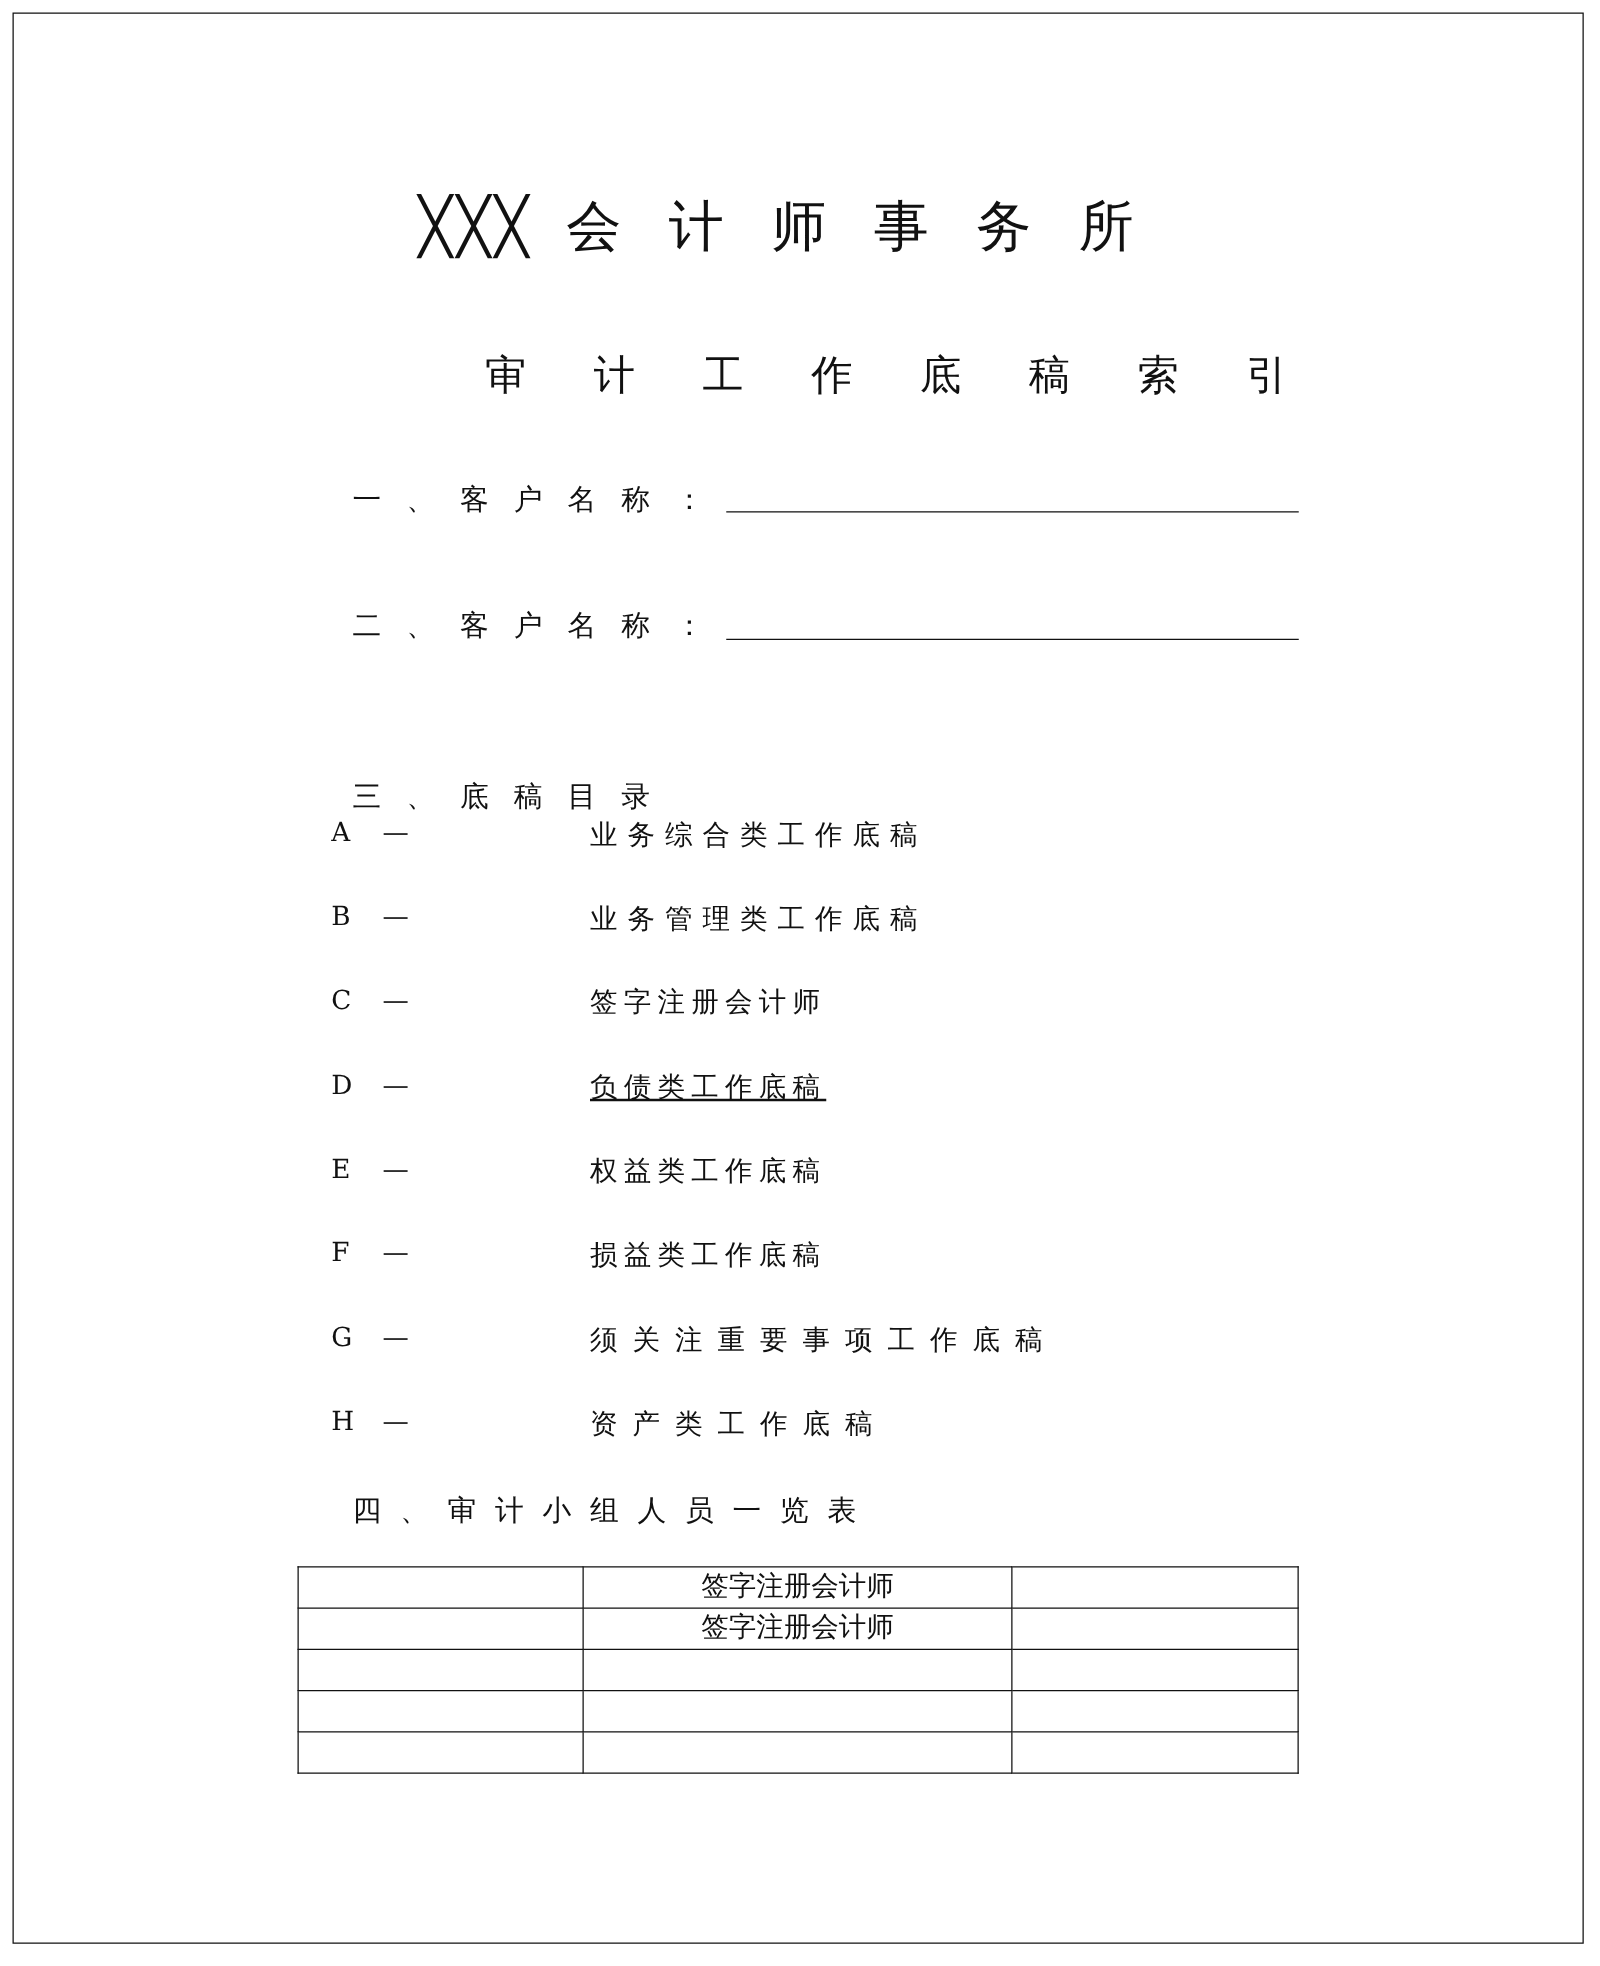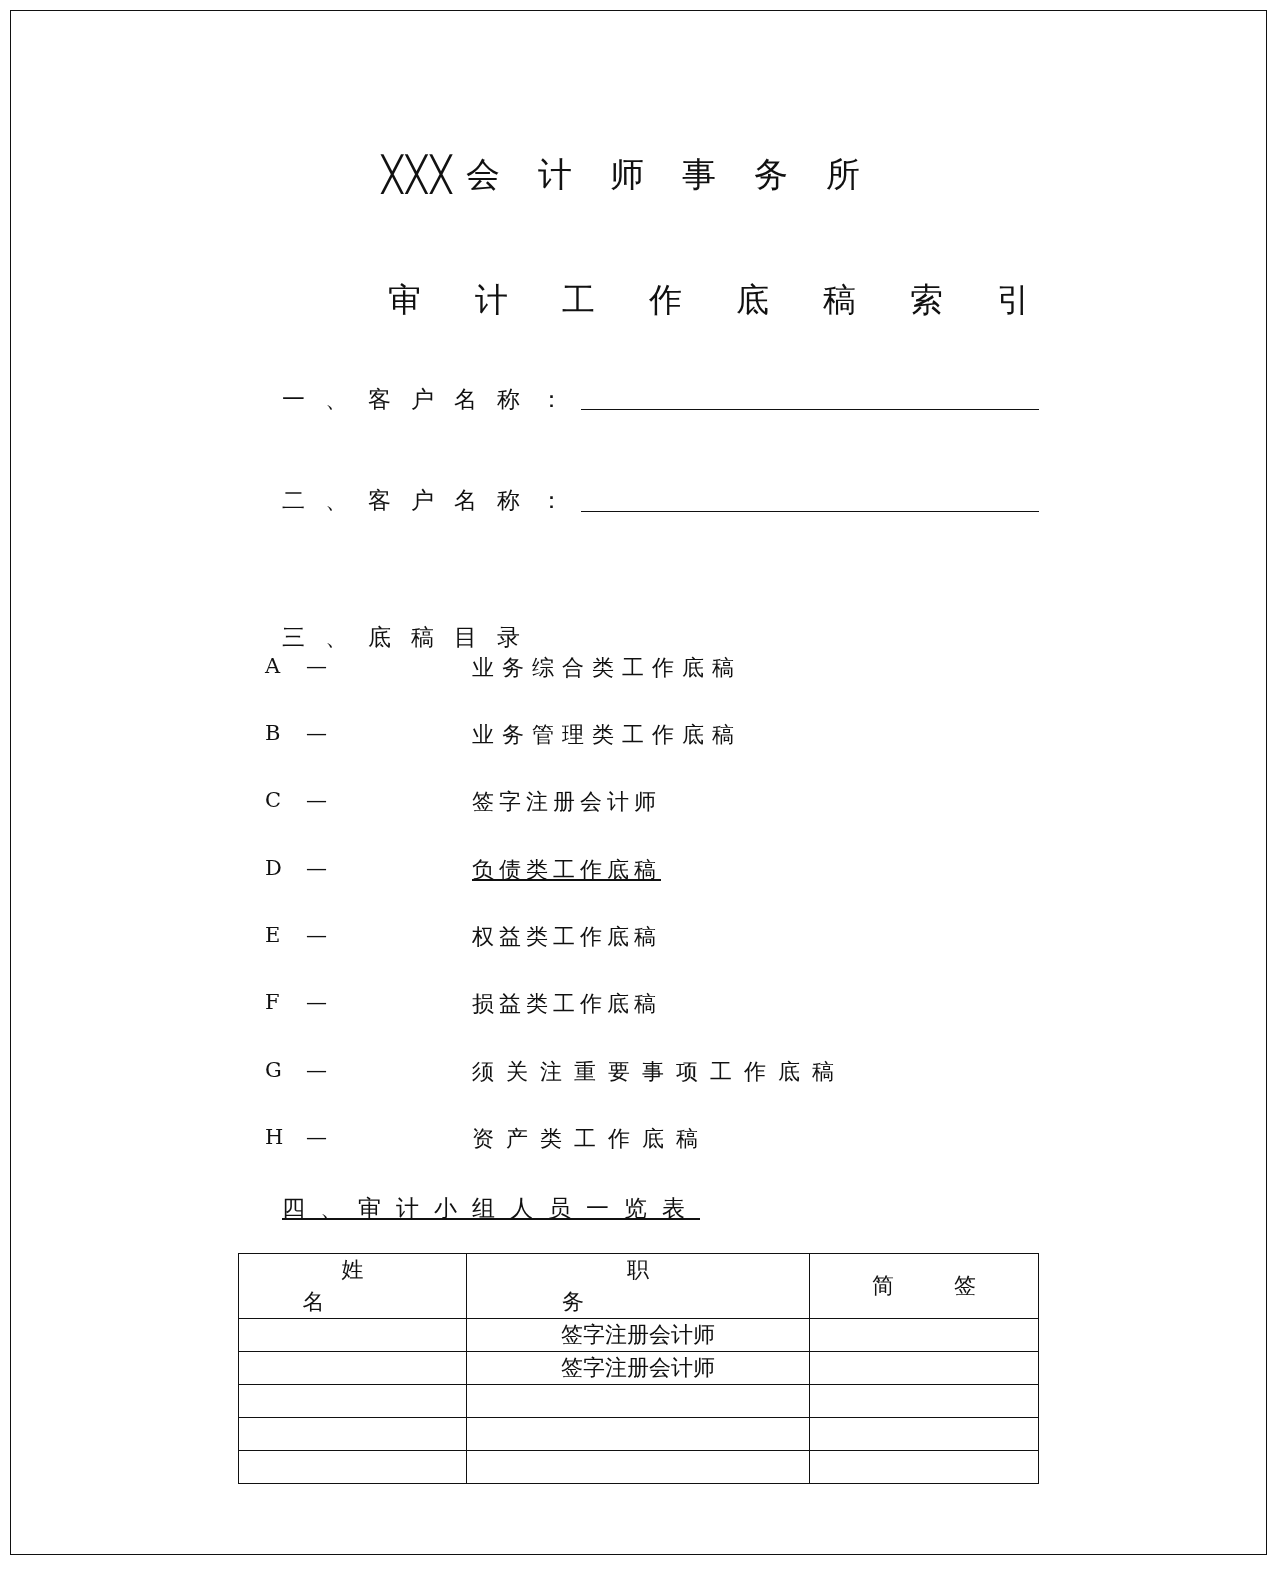"╳╳╳ 会计师事务所" .firm-title { font-family: none -> Liberation Mono, monospace; font-size: 34px -> 44px }
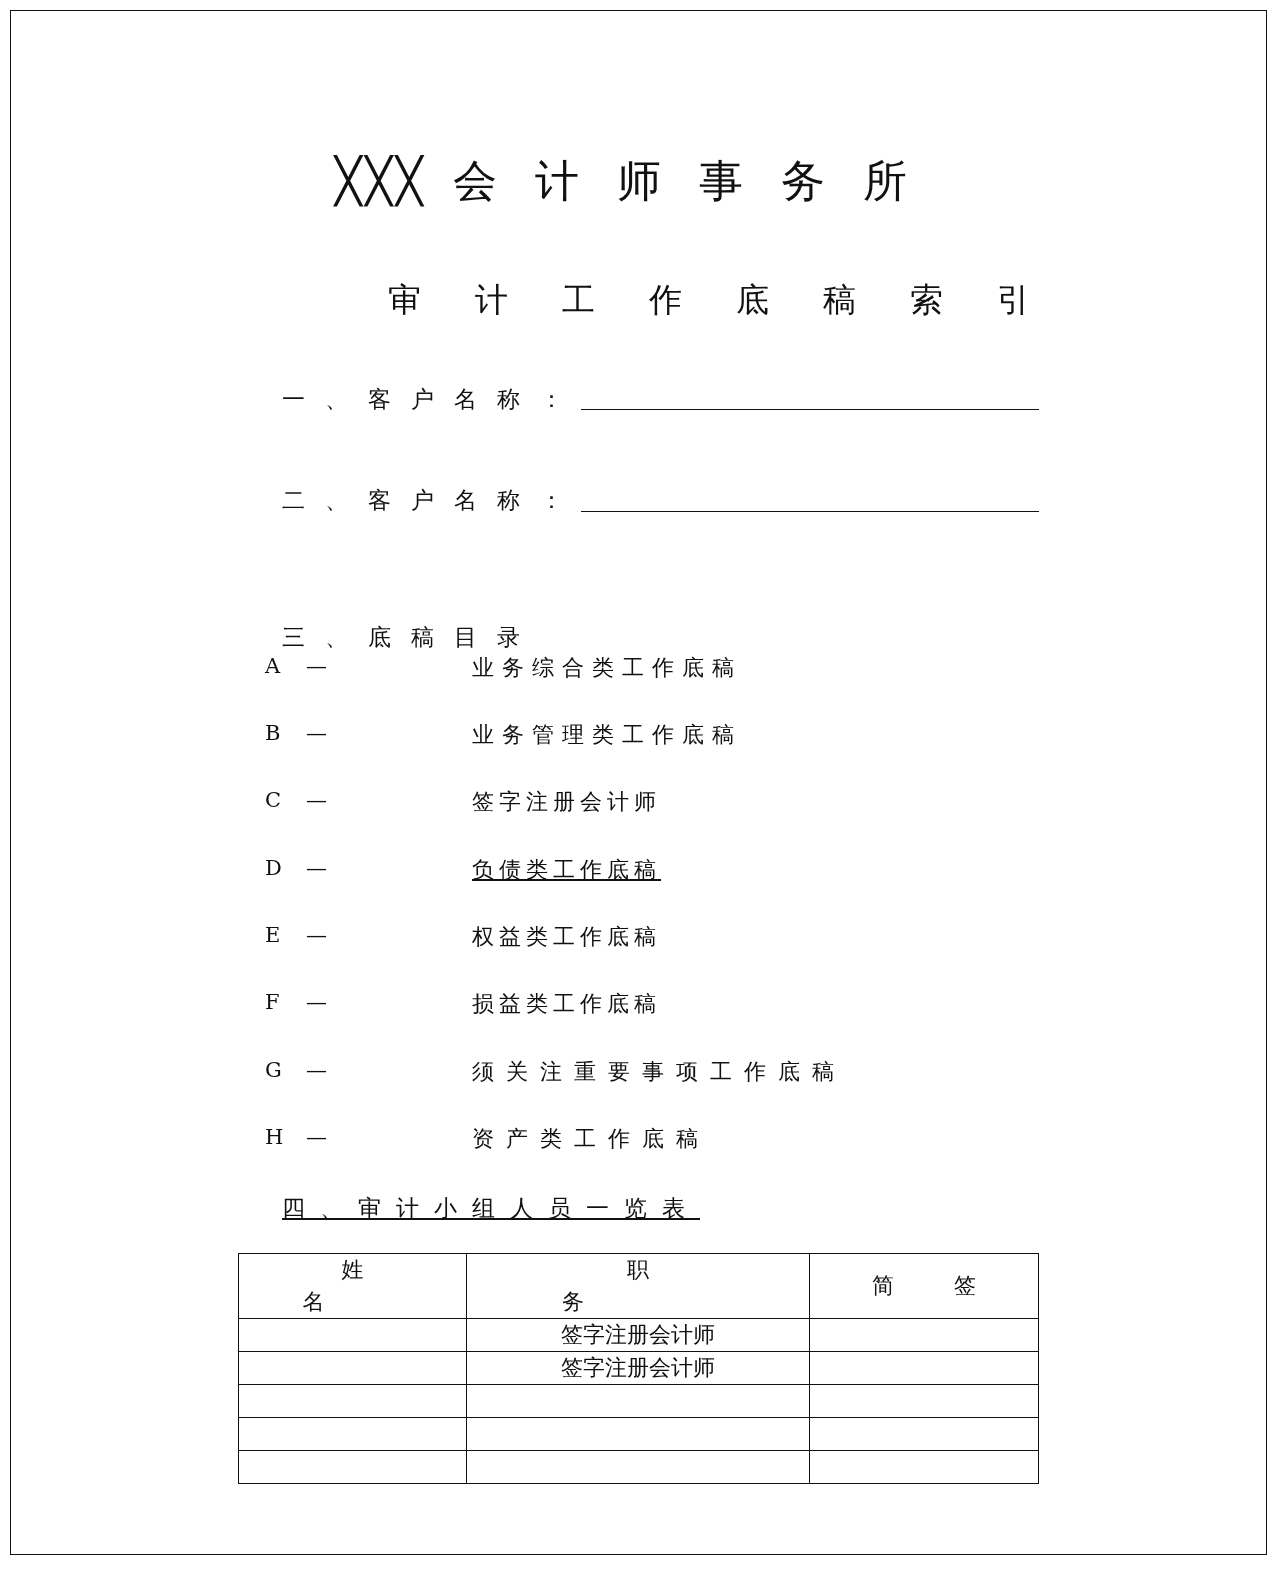"四、审计小组人员一览表" div.abs { text-decoration: underline -> none }
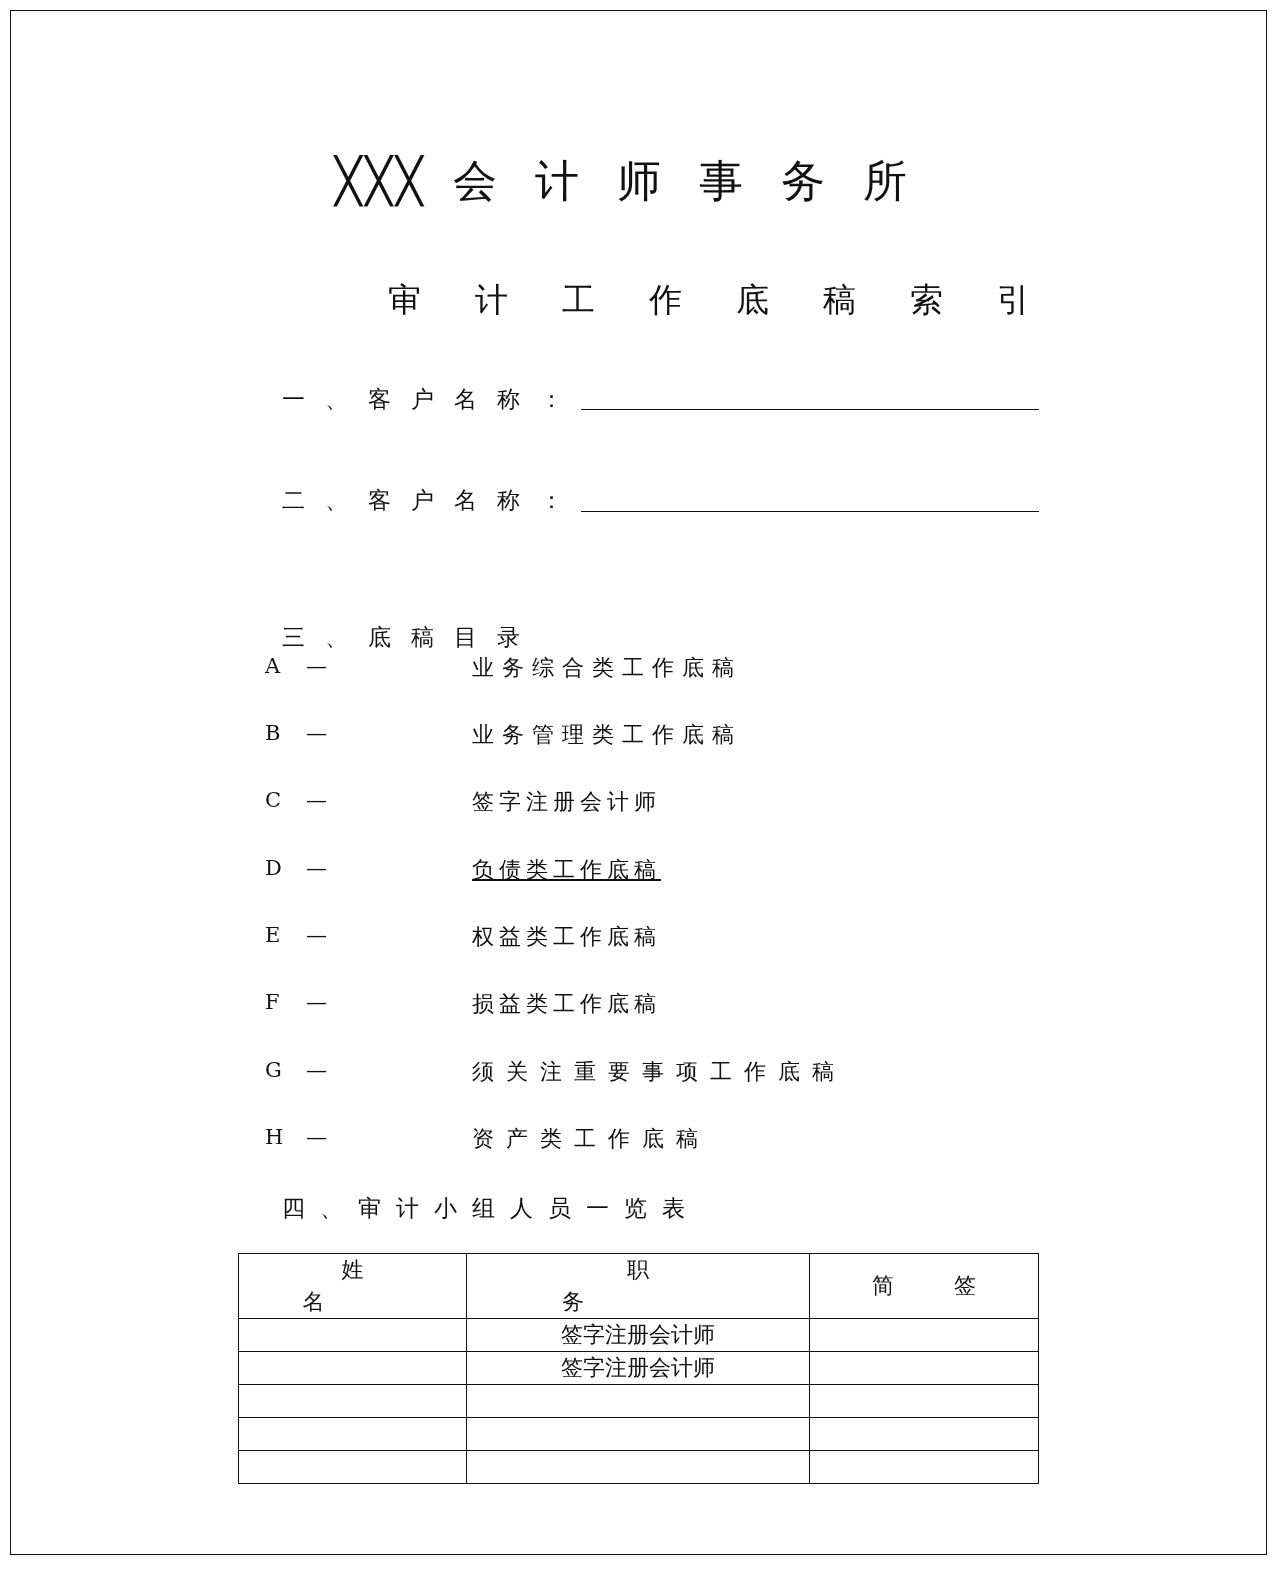"姓名" tr { html: <tr> <th><span>姓名</span></th> <th><span>职务</span></th> <th><span>简签</span></th> </tr> -> none }
